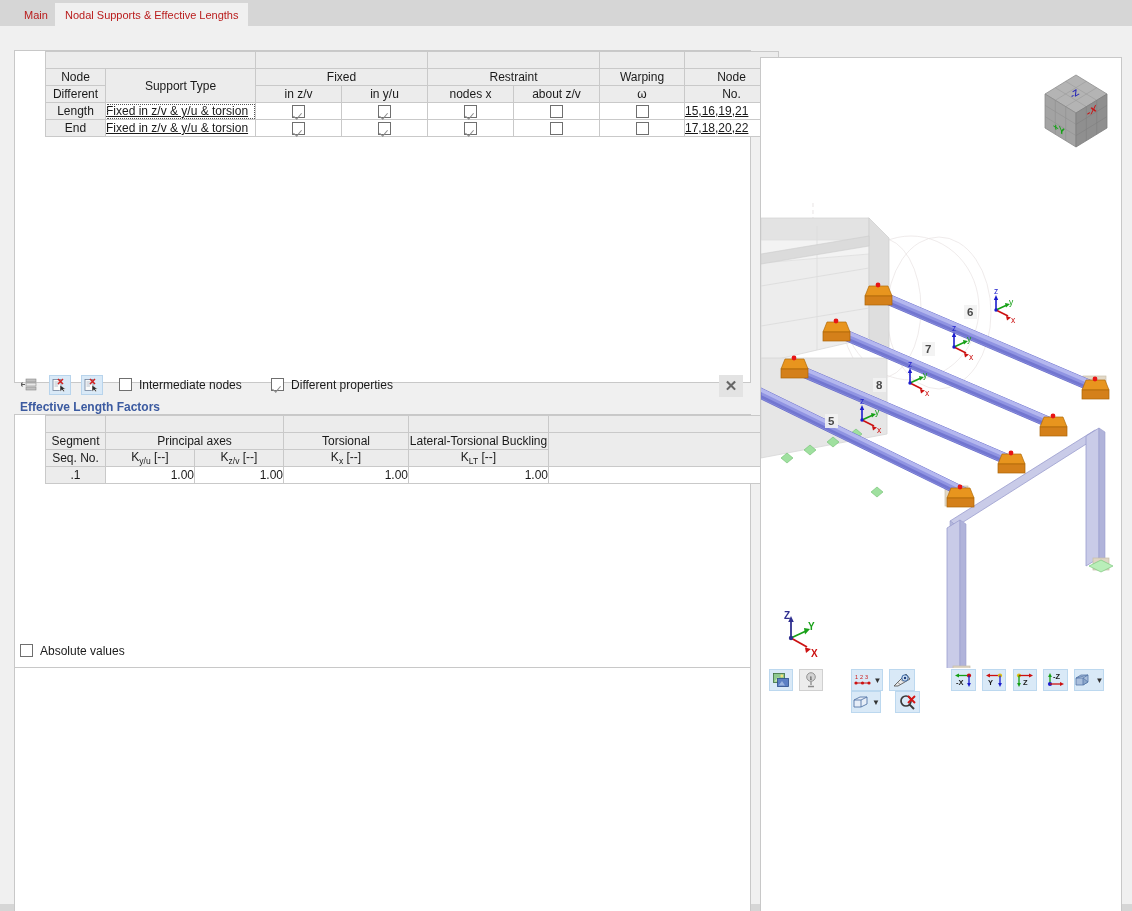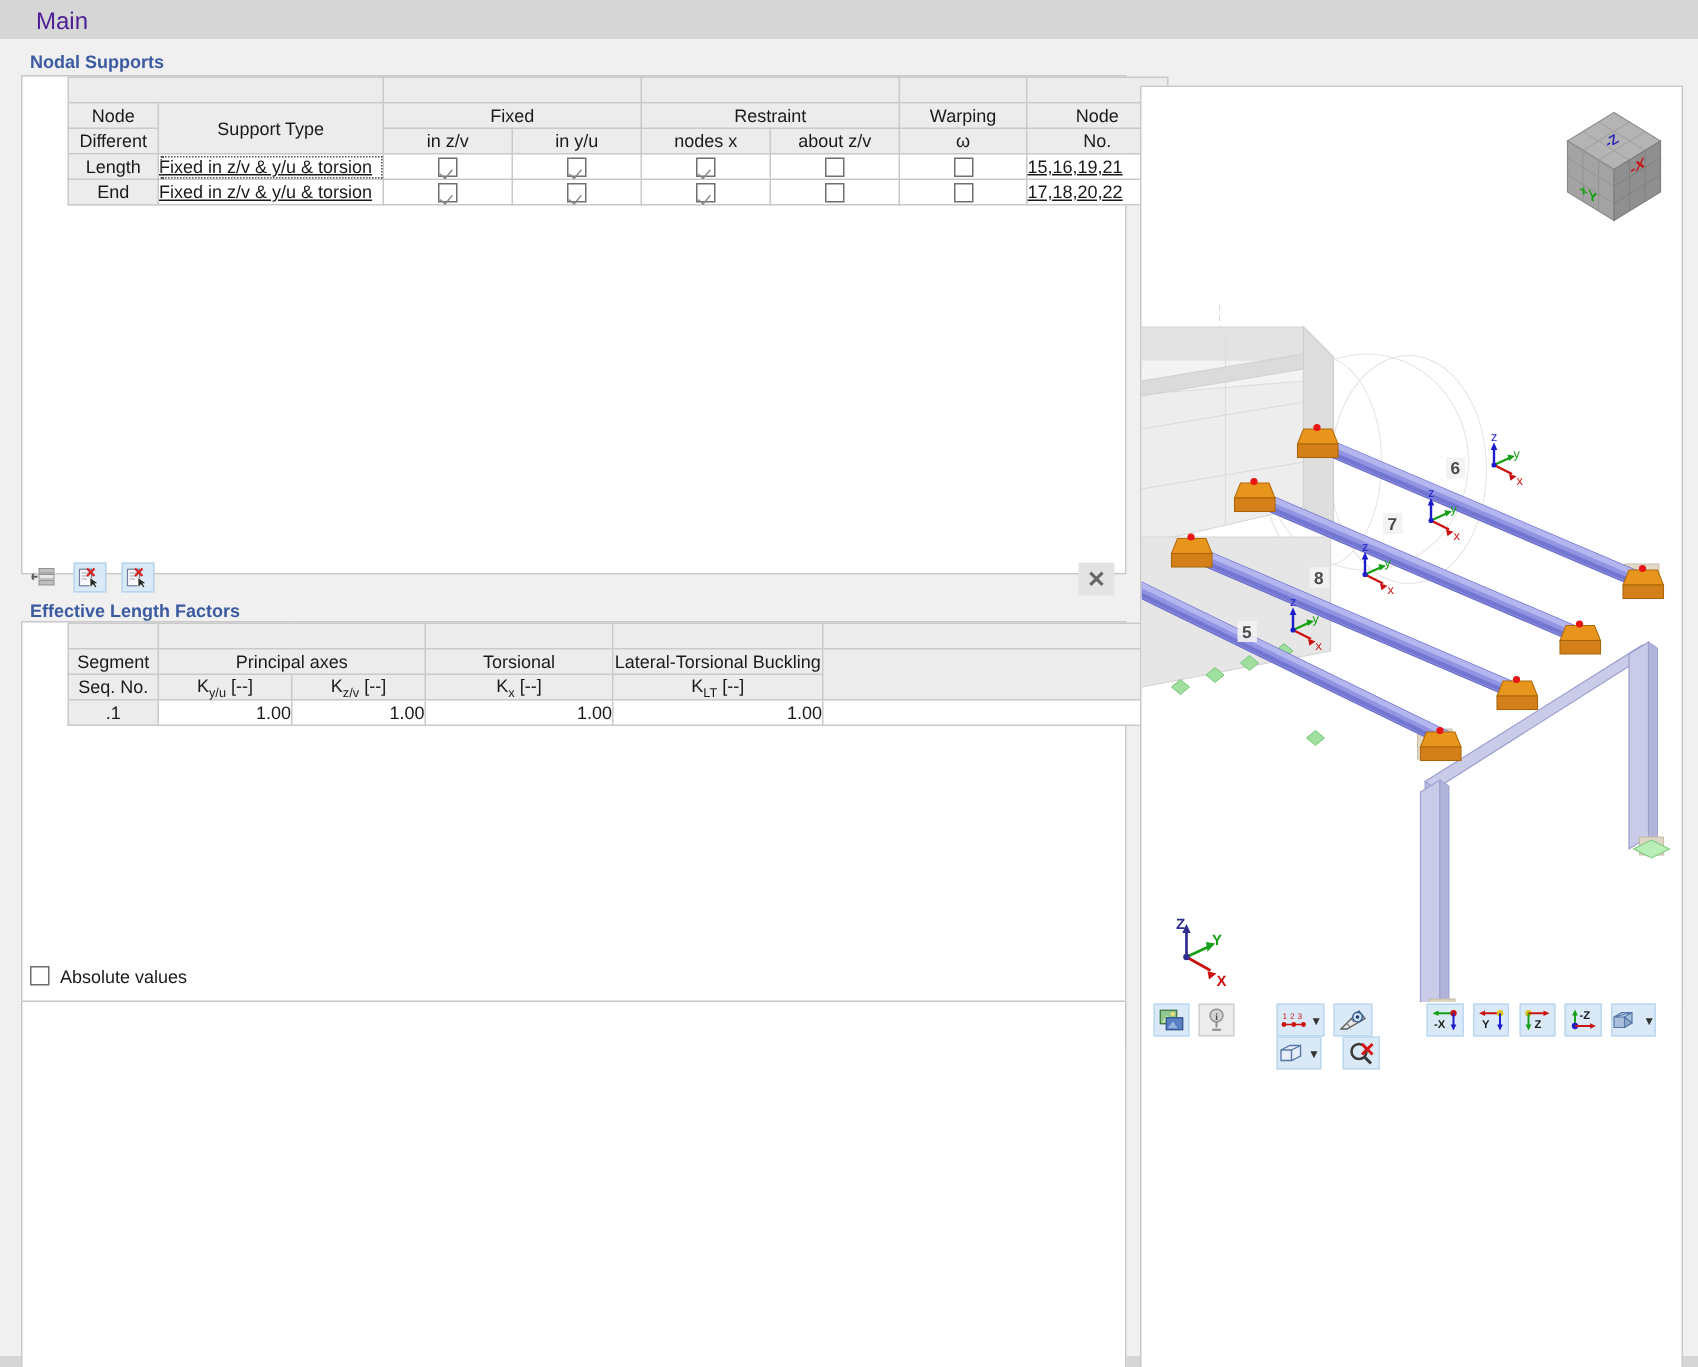"Main" .tab { color: #4c1d95 -> #b91c1c; font-size: 16px -> 11px }
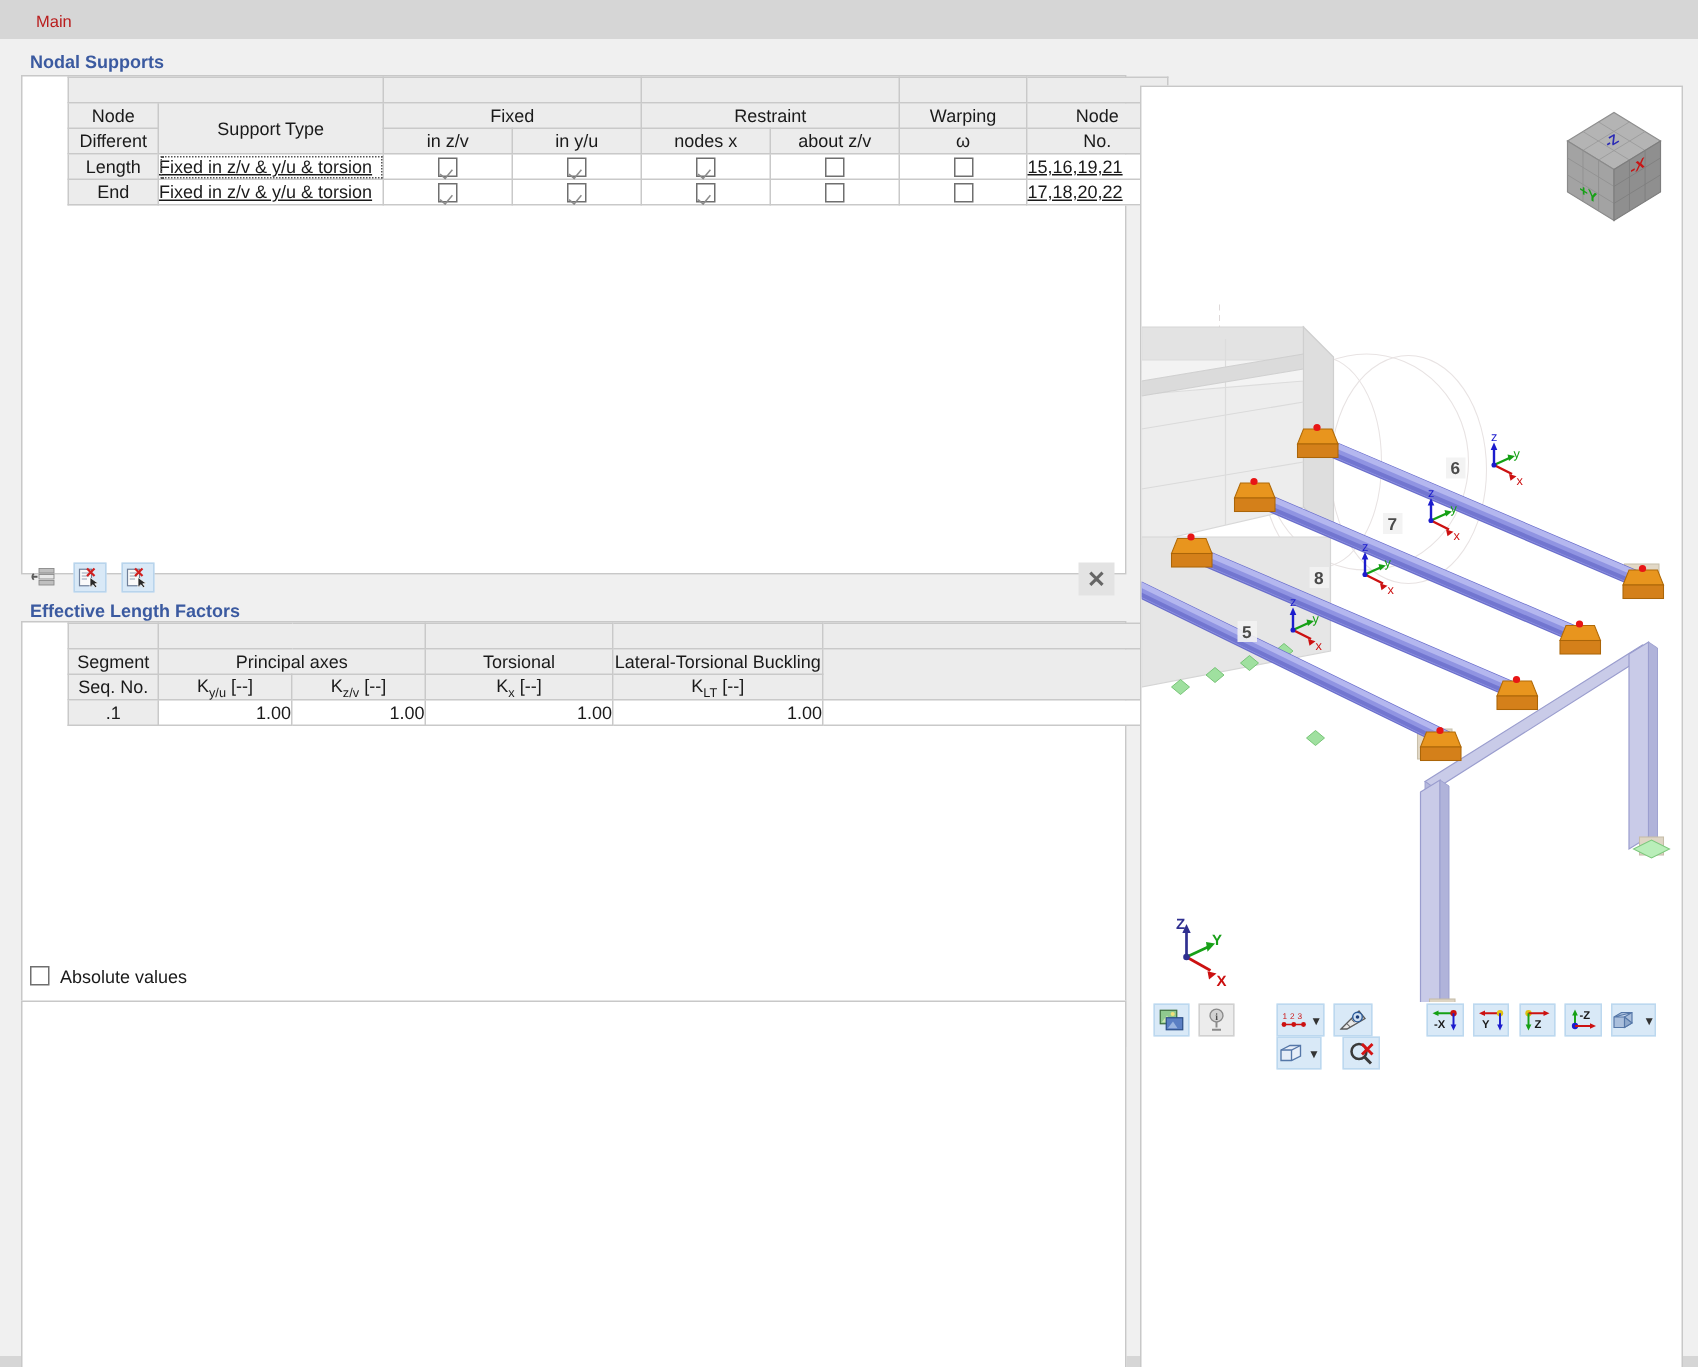"Nodal Supports & Effective Lengths" div.tab { html: none -> <div> <span>Nodal Supports &amp; Effective Lengths</span> </div> }
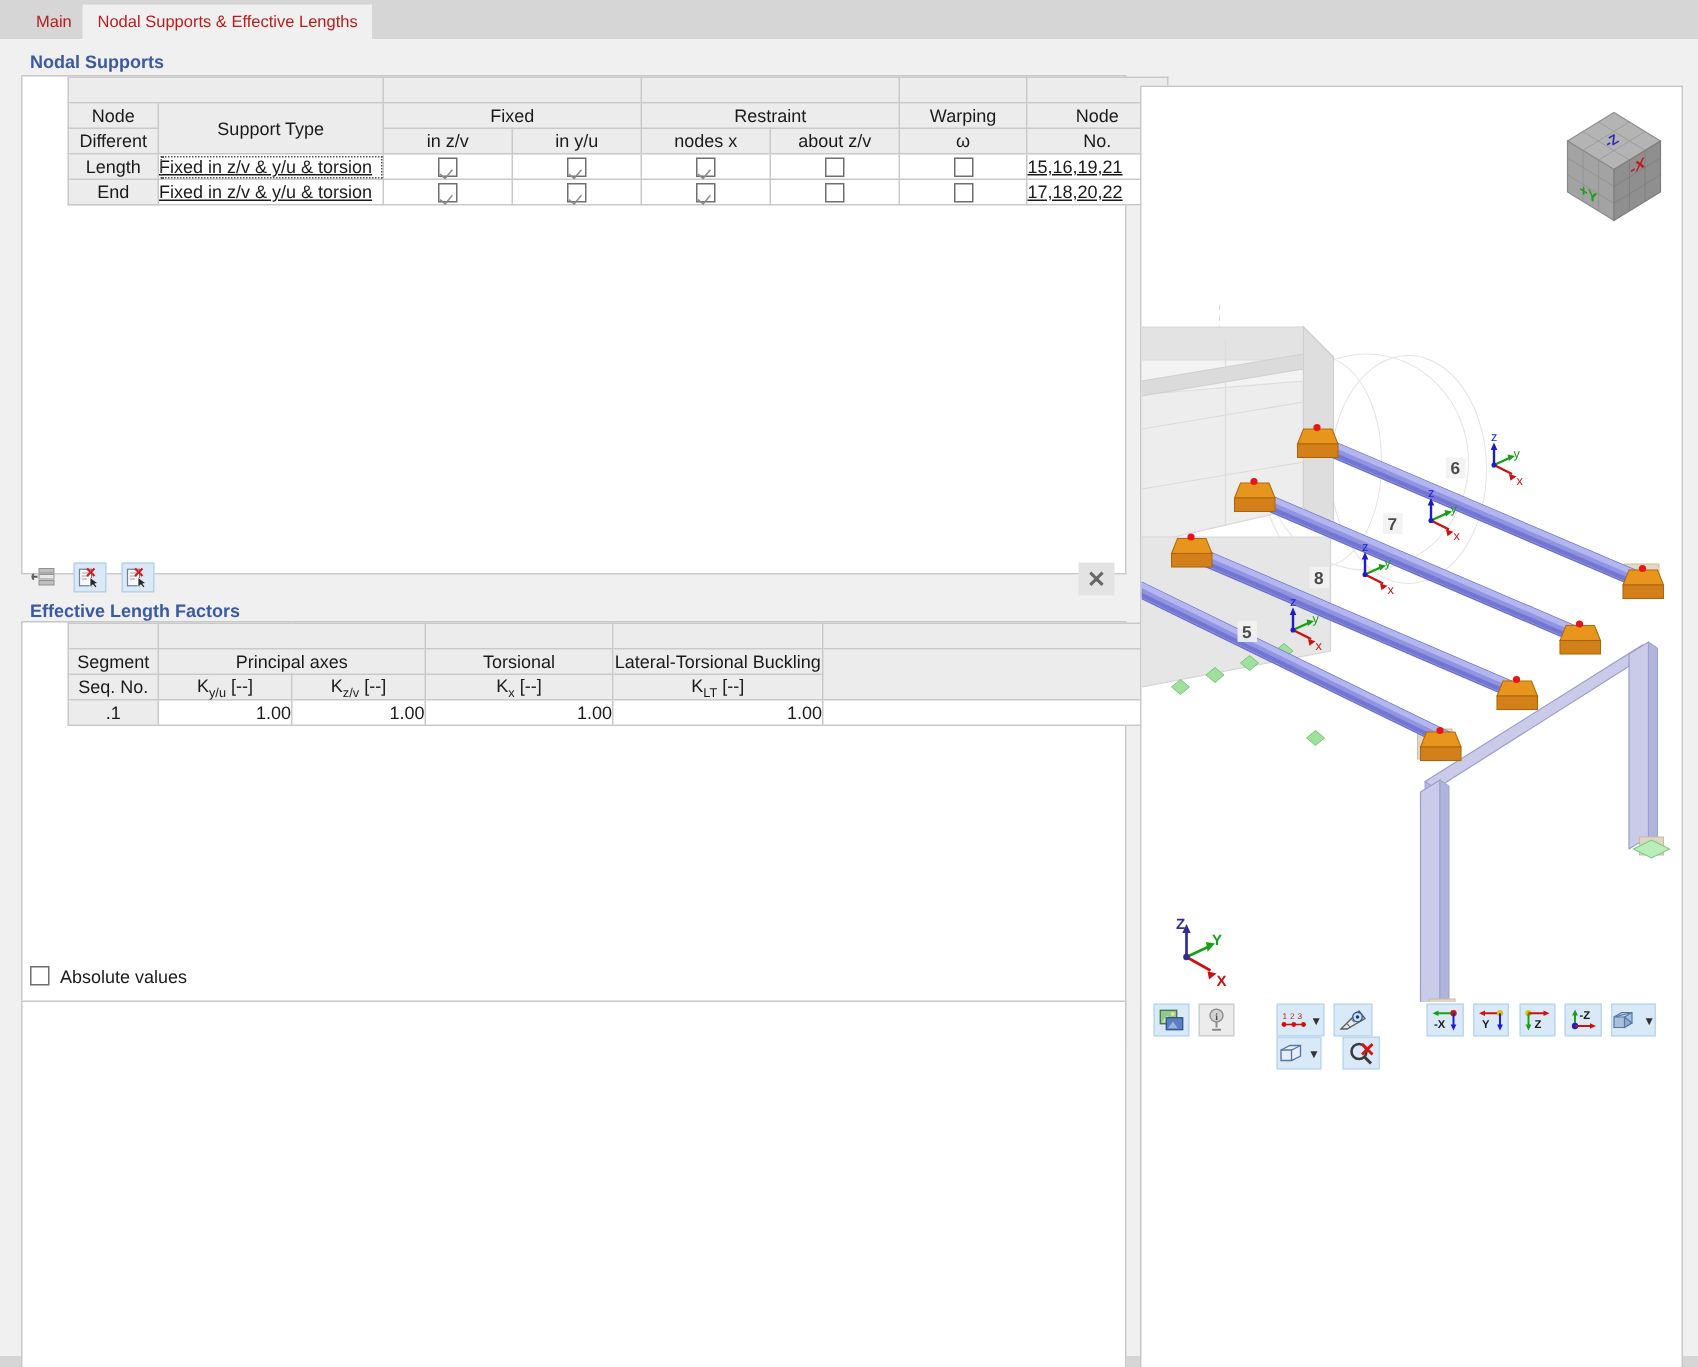"Nodal Supports" div.section-title { html: <div>Nodal Supports</div> -> none }
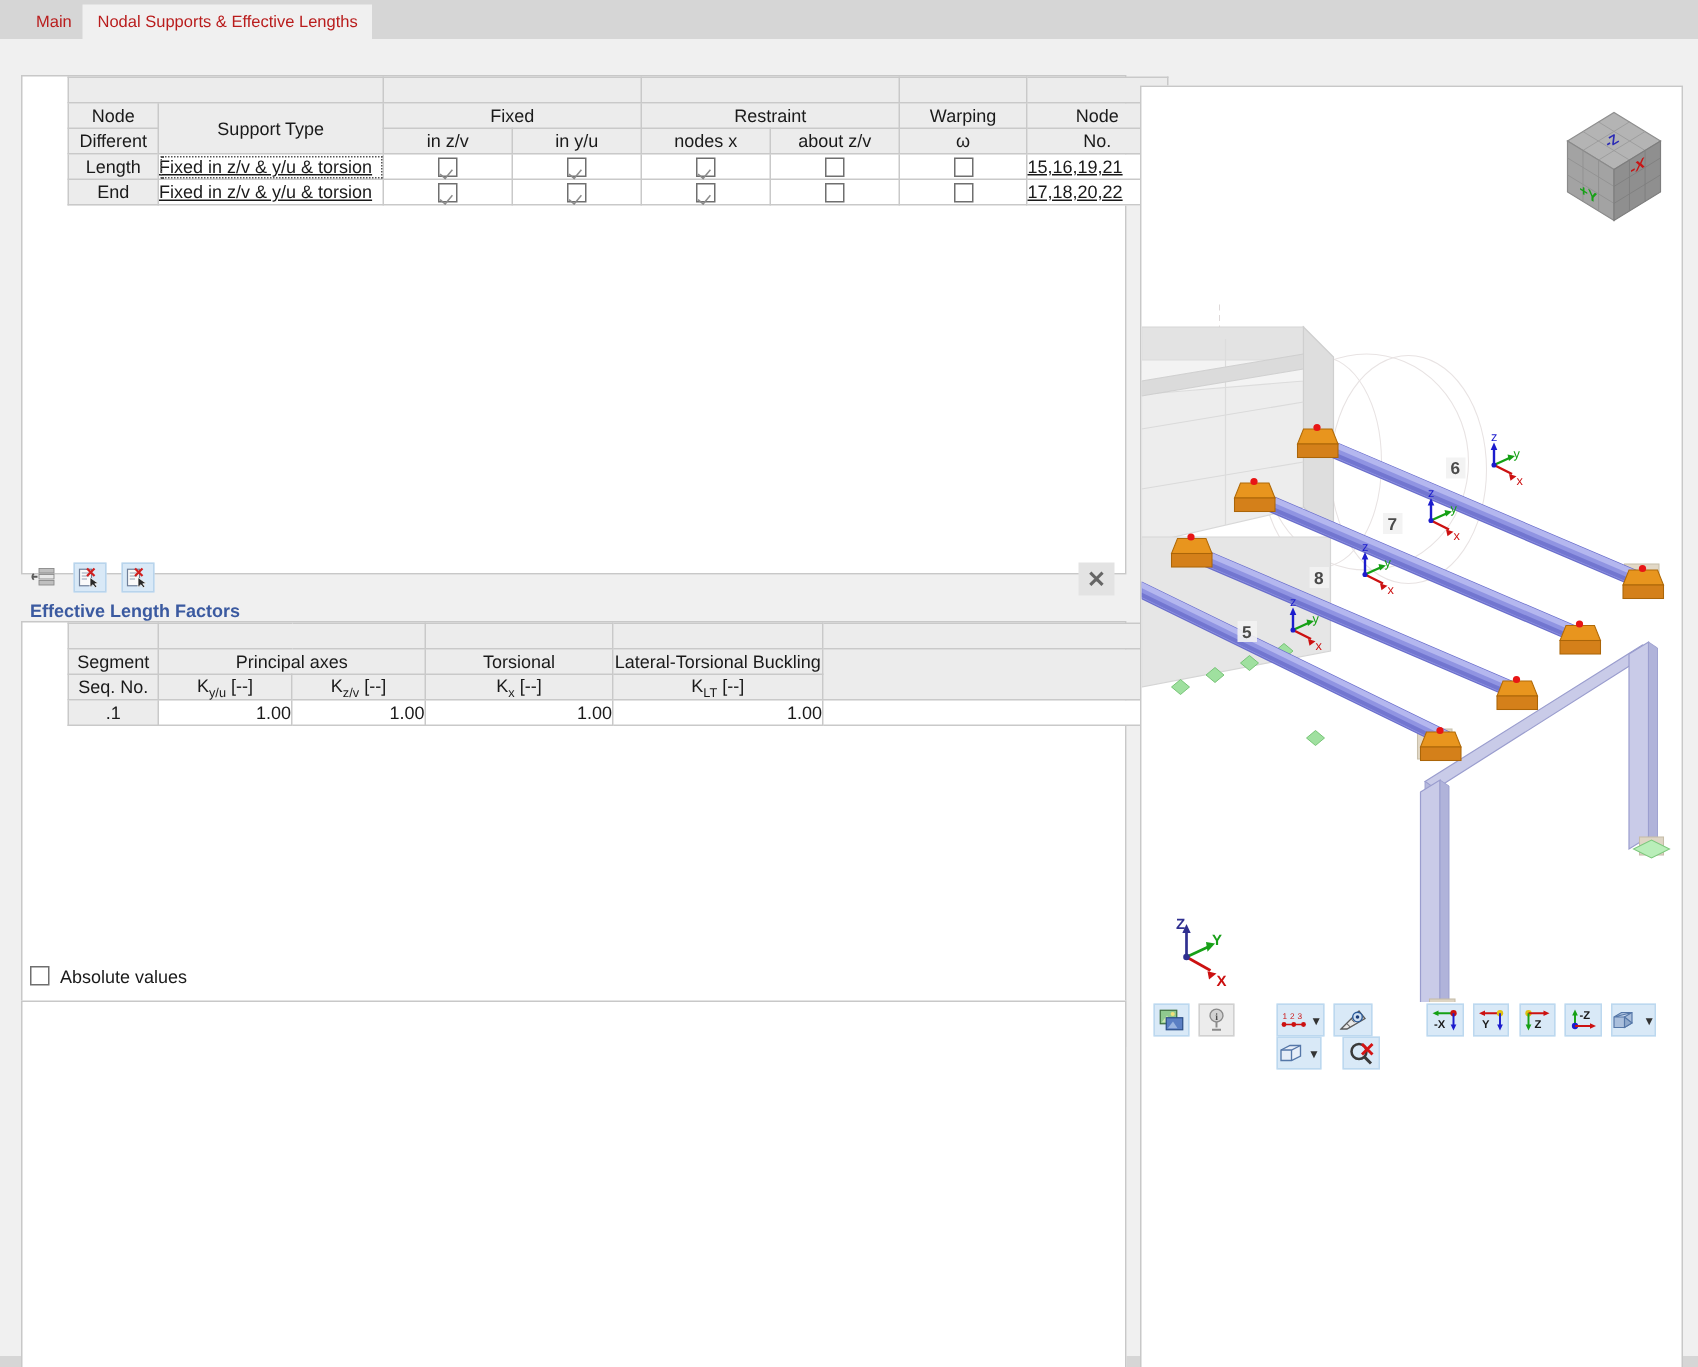"Intermediate nodes" div { html: none -> <div> <span> <span></span> <span>Intermediate nodes</span> </span> <span> <span></span> <span>Different properties</span> </span> </div> }
